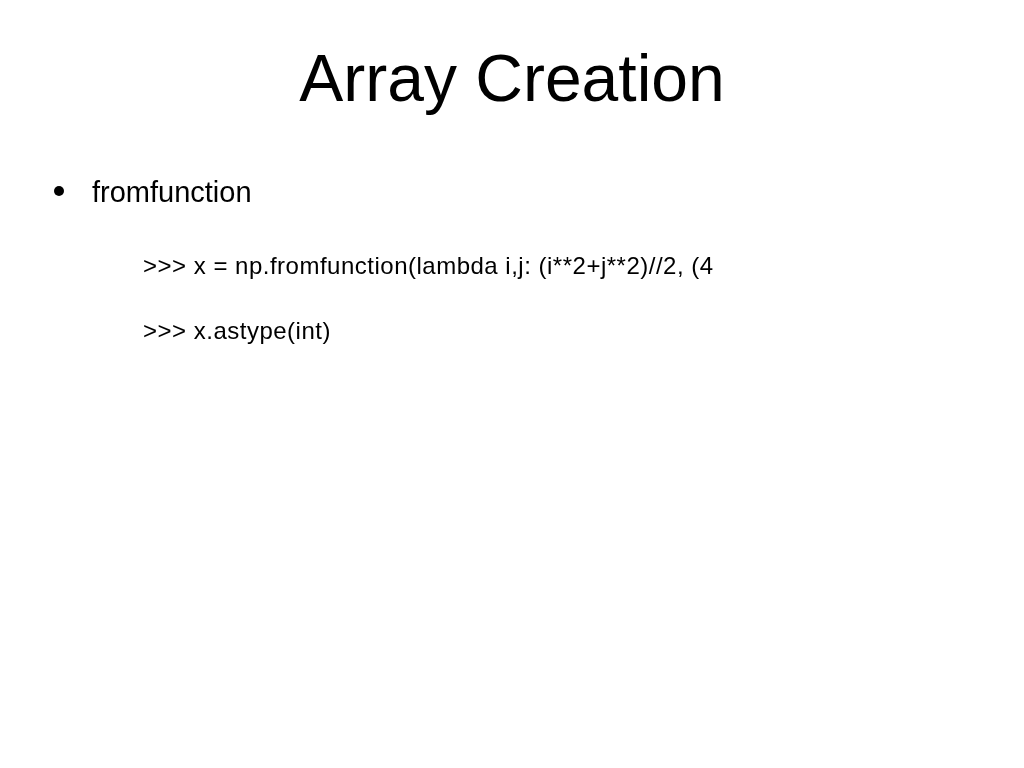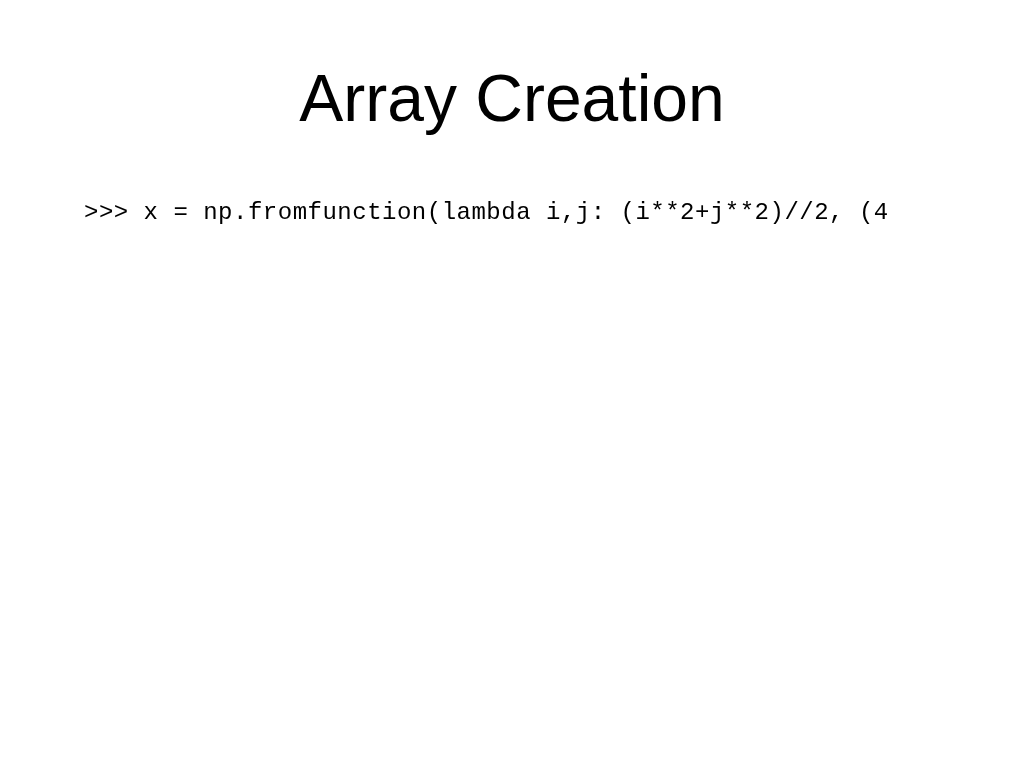"Array Creation" .slide { padding: 60px 24px 24px 24px -> 40px 24px 24px 24px }
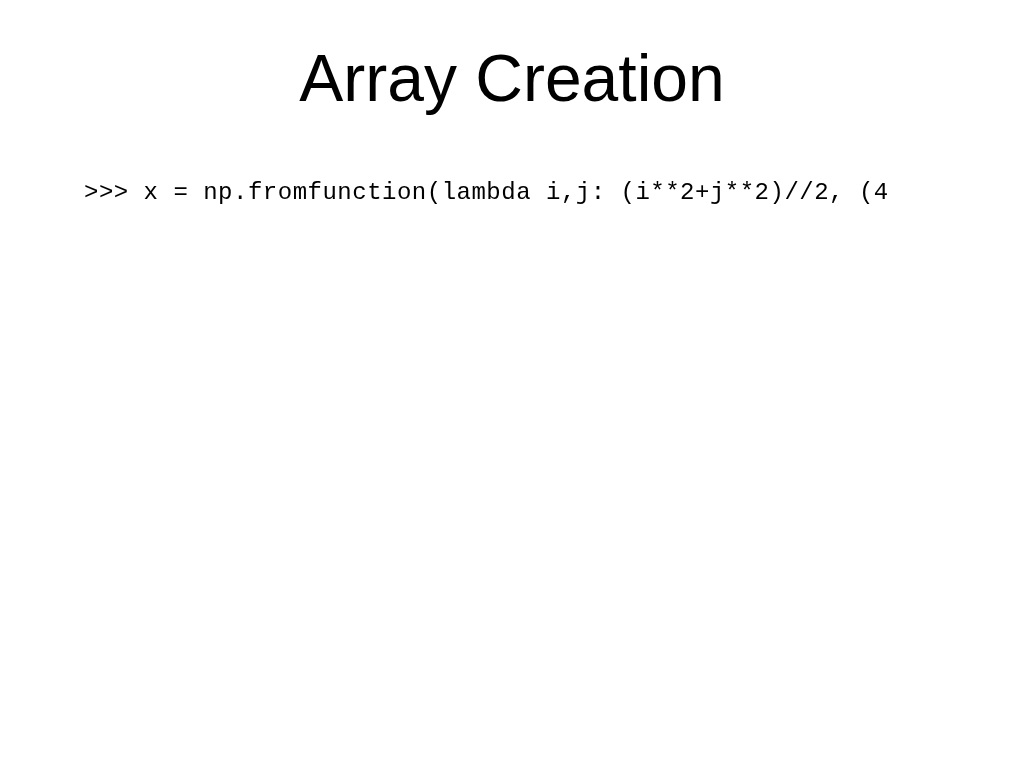"fromfunction" div.bullet-row { html: none -> <div> <span></span> <span>fromfunction</span> </div> }
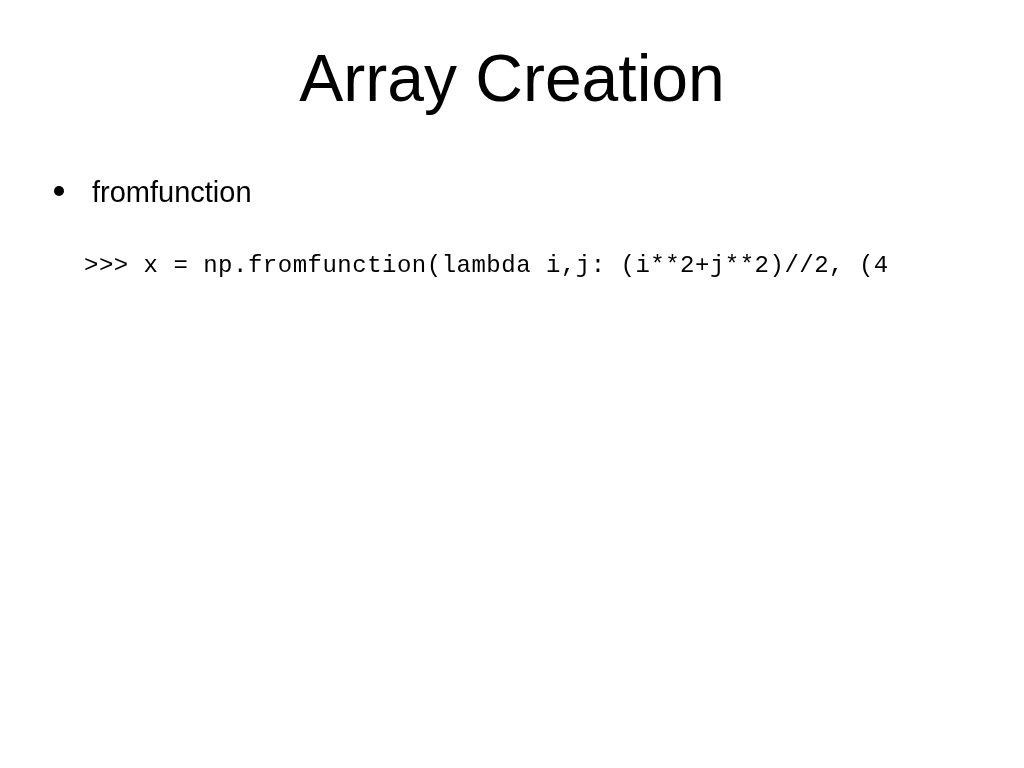">>> x = np.fromfunction(lambda i,j:" .code-block { font-family: Liberation Mono, monospace -> Liberation Sans, sans-serif; margin-left: 60px -> 119px }
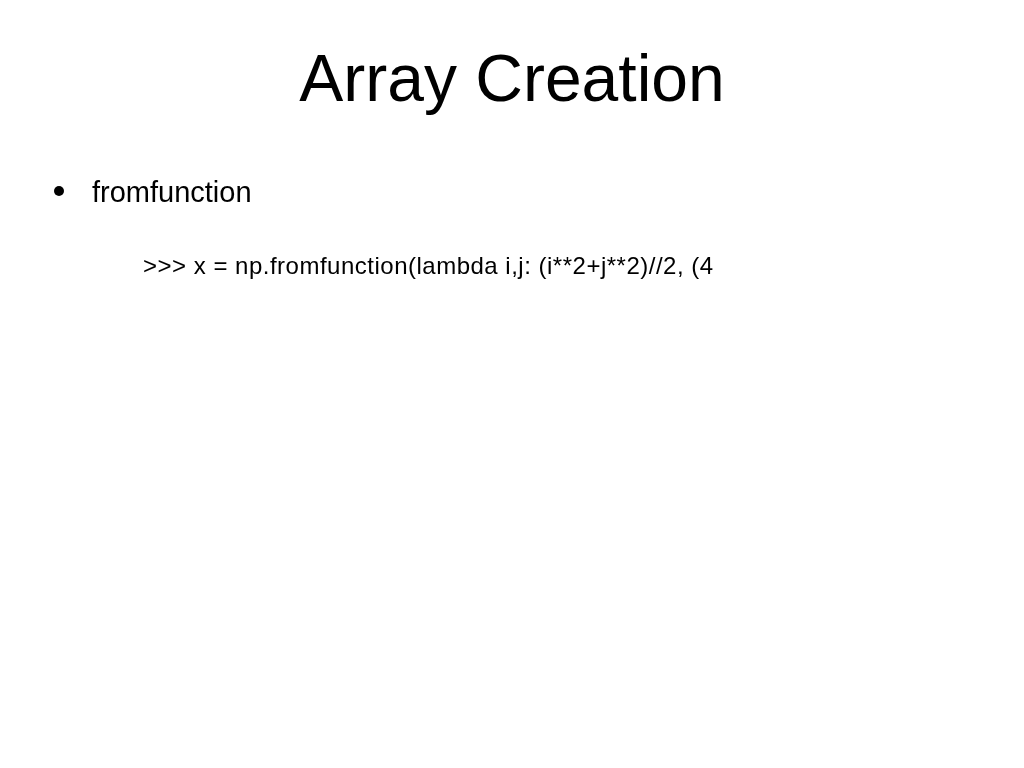">>> x.astype(int)" div.code-block { html: none -> <div>&gt;&gt;&gt; x.astype(int)</div> }
